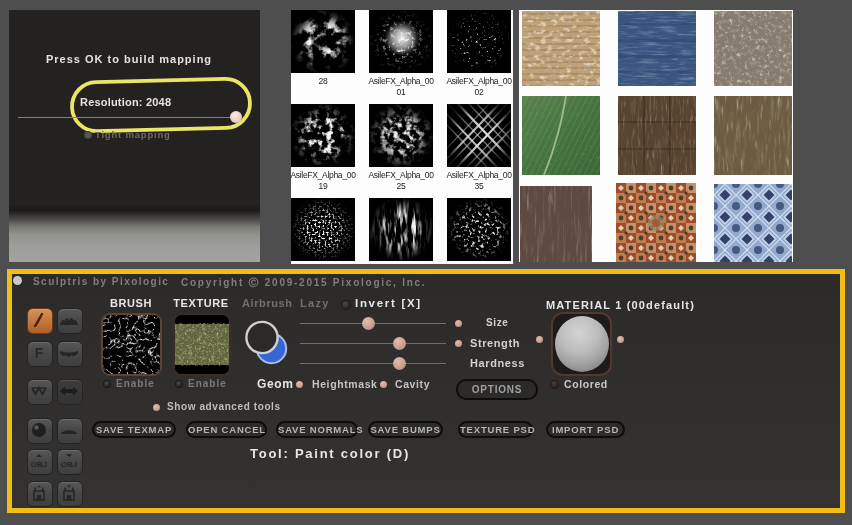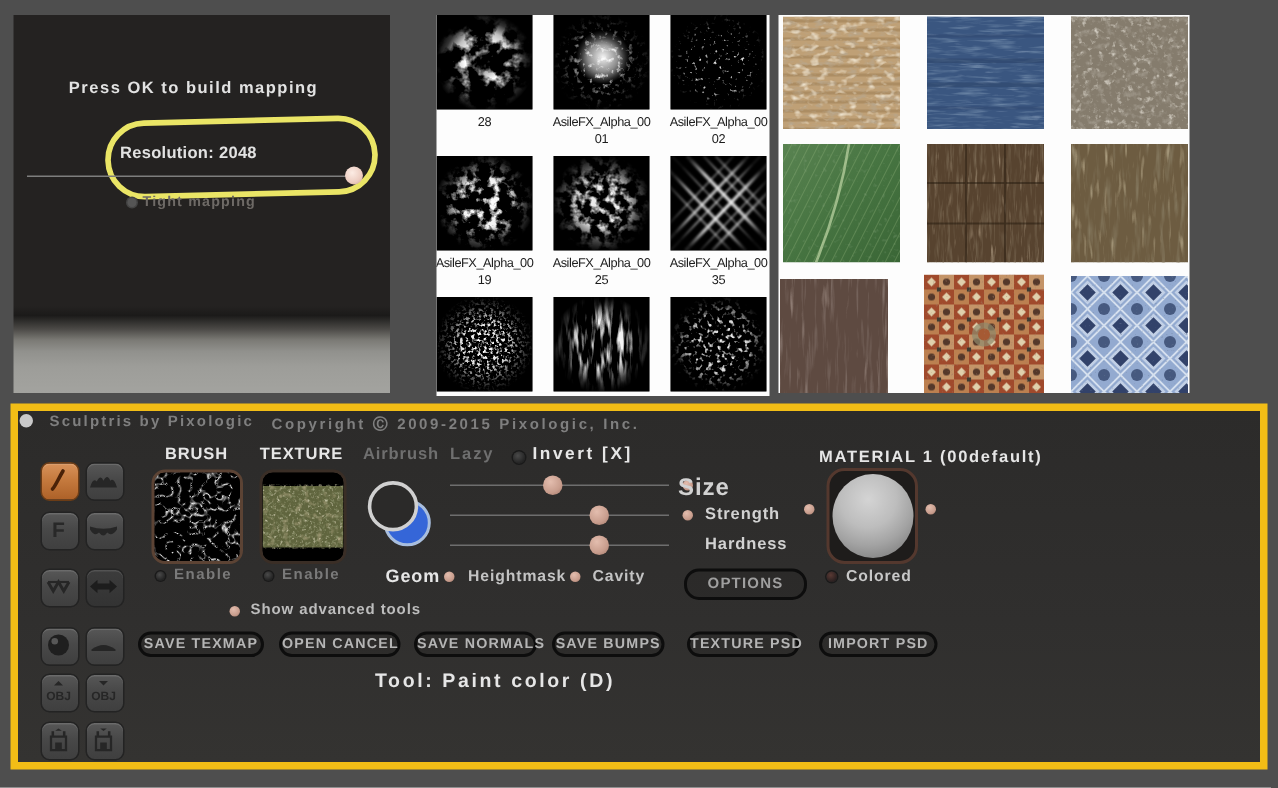"Size" div.abs { font-size: 16px -> 10px; left: 452px -> 486px }
